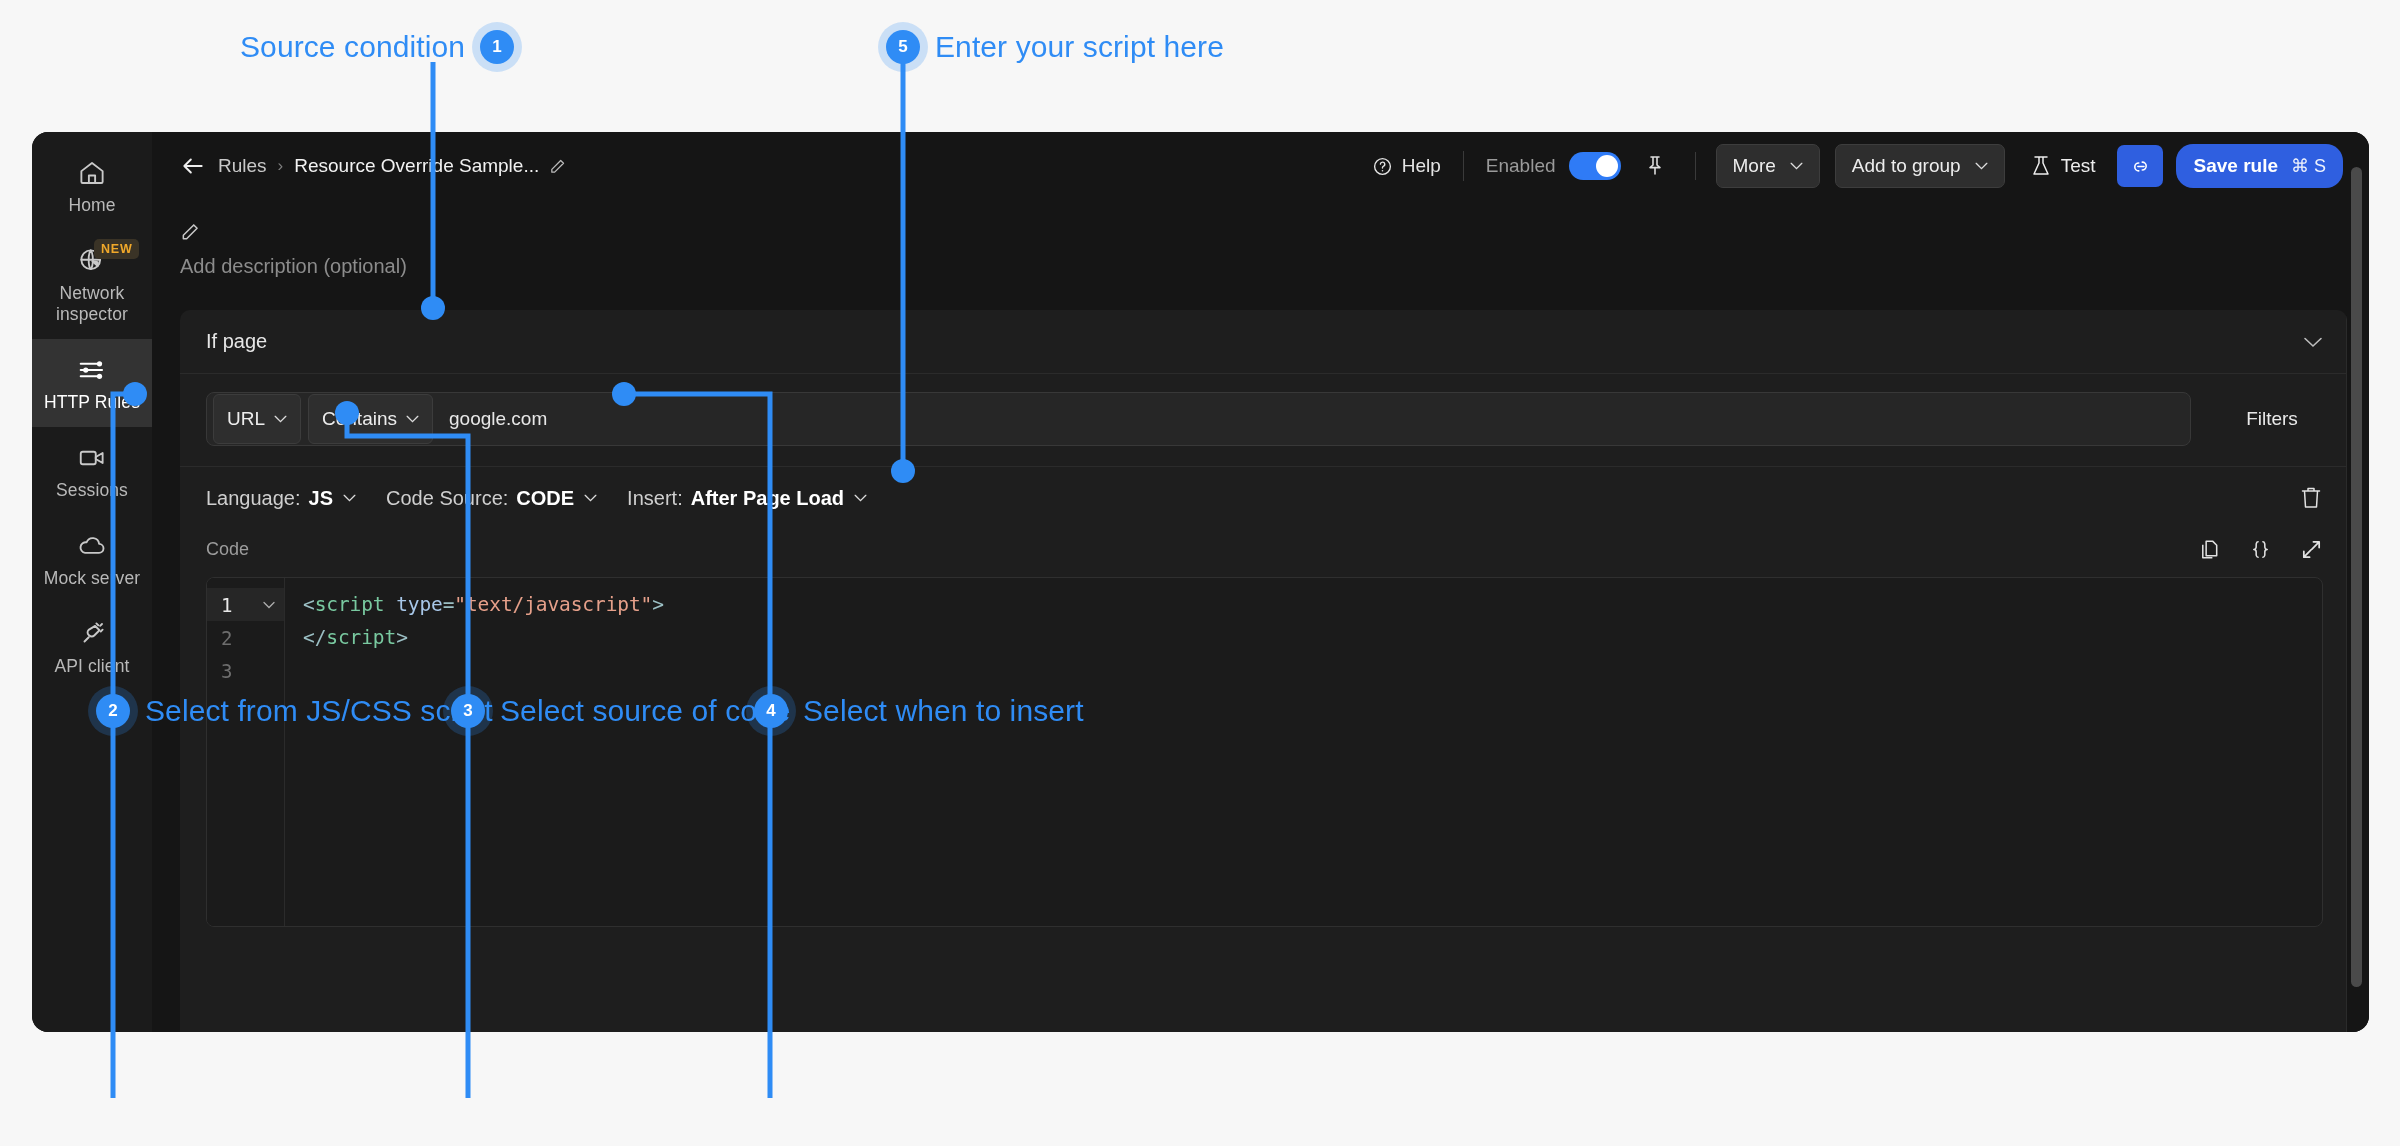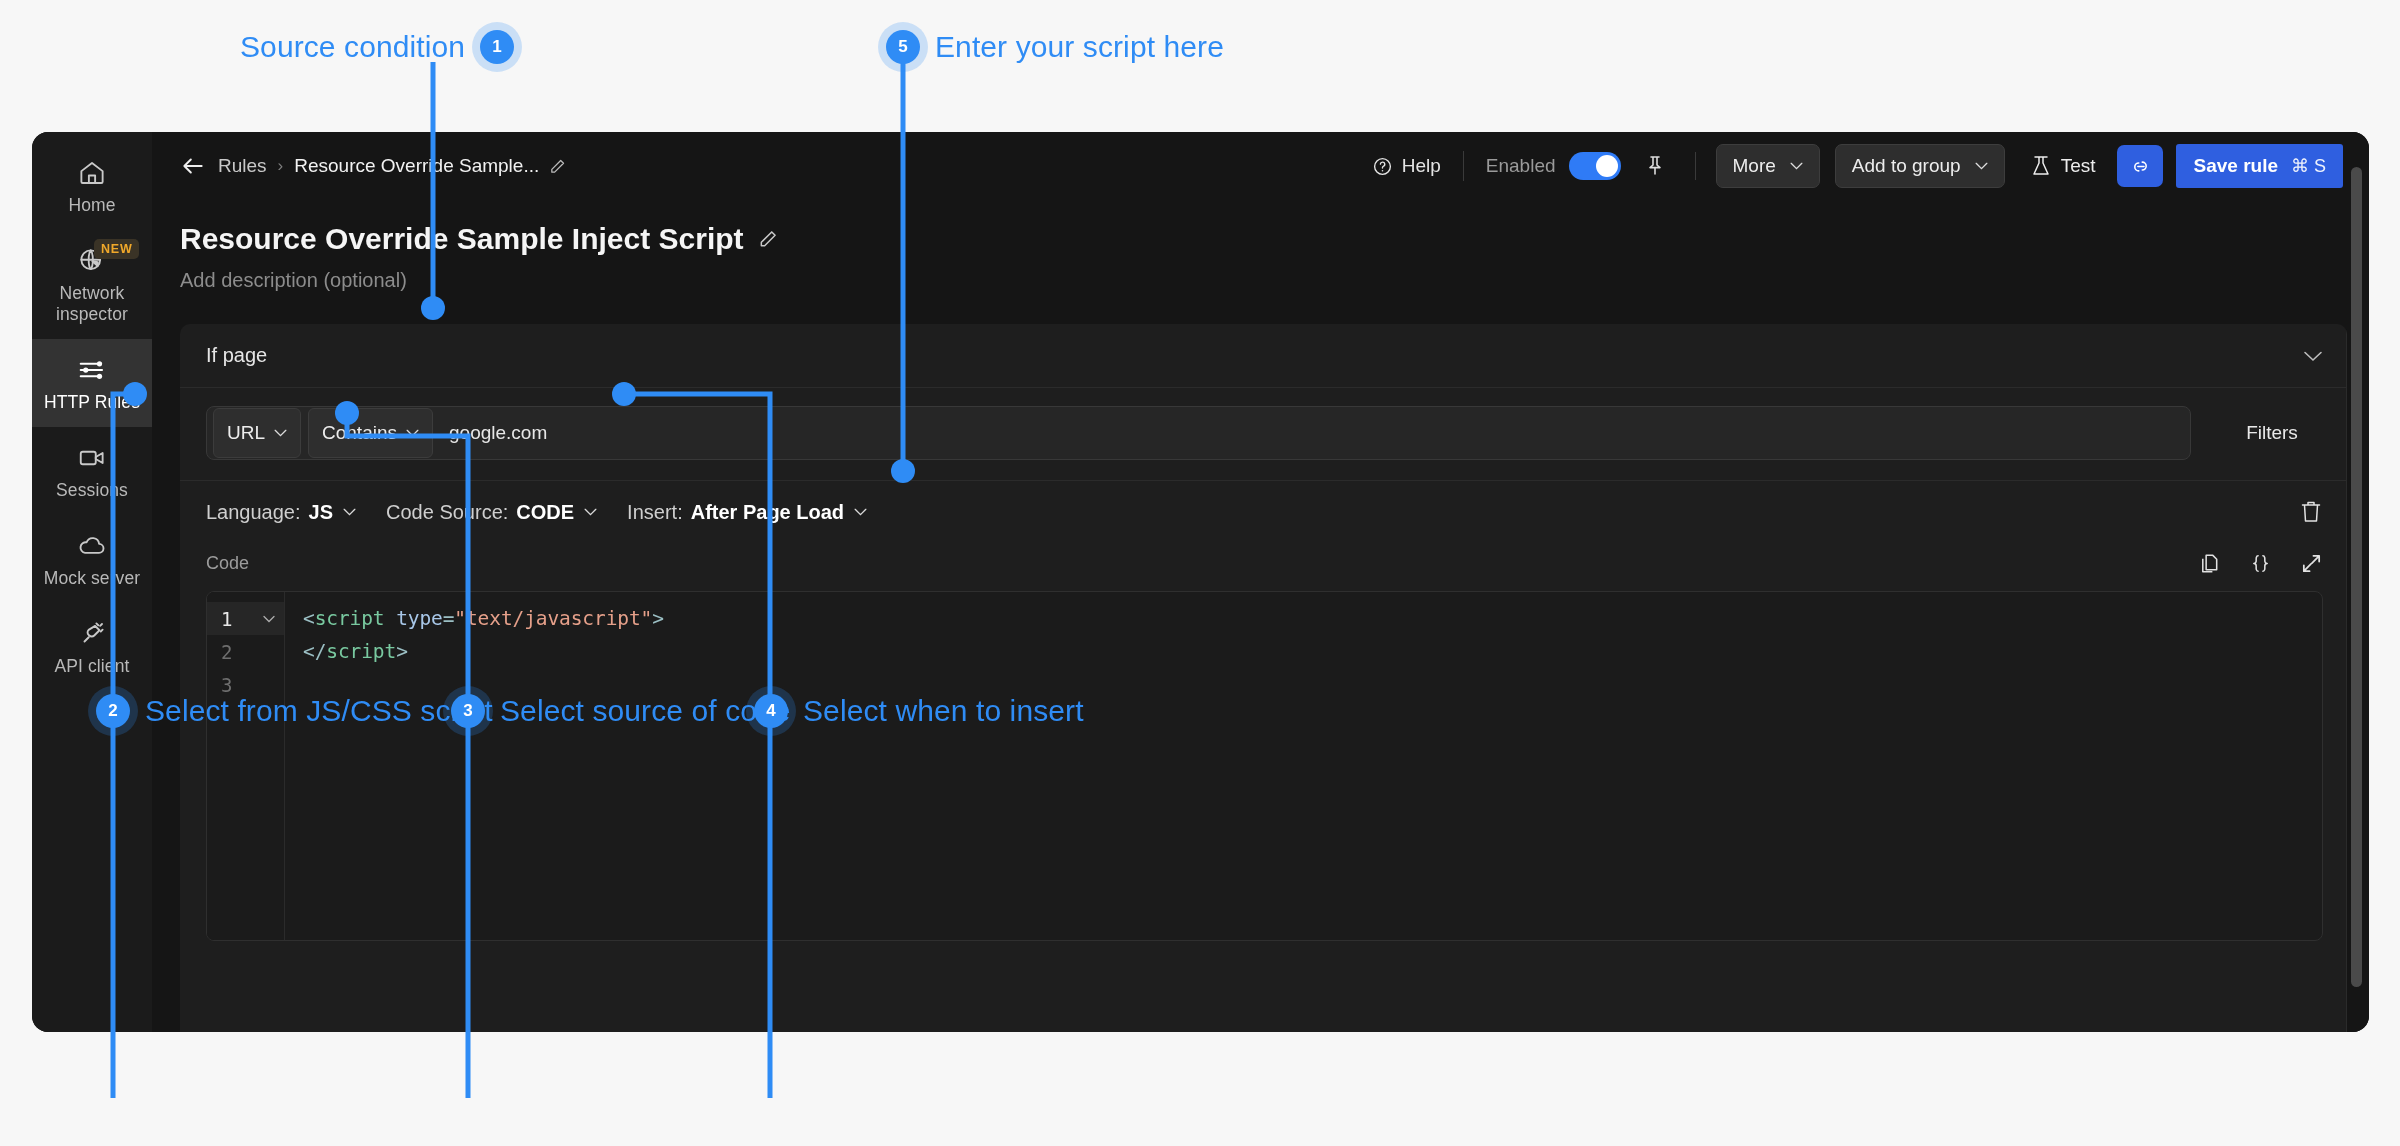"Save rule" .save-btn { border-radius: 3px -> 17px }
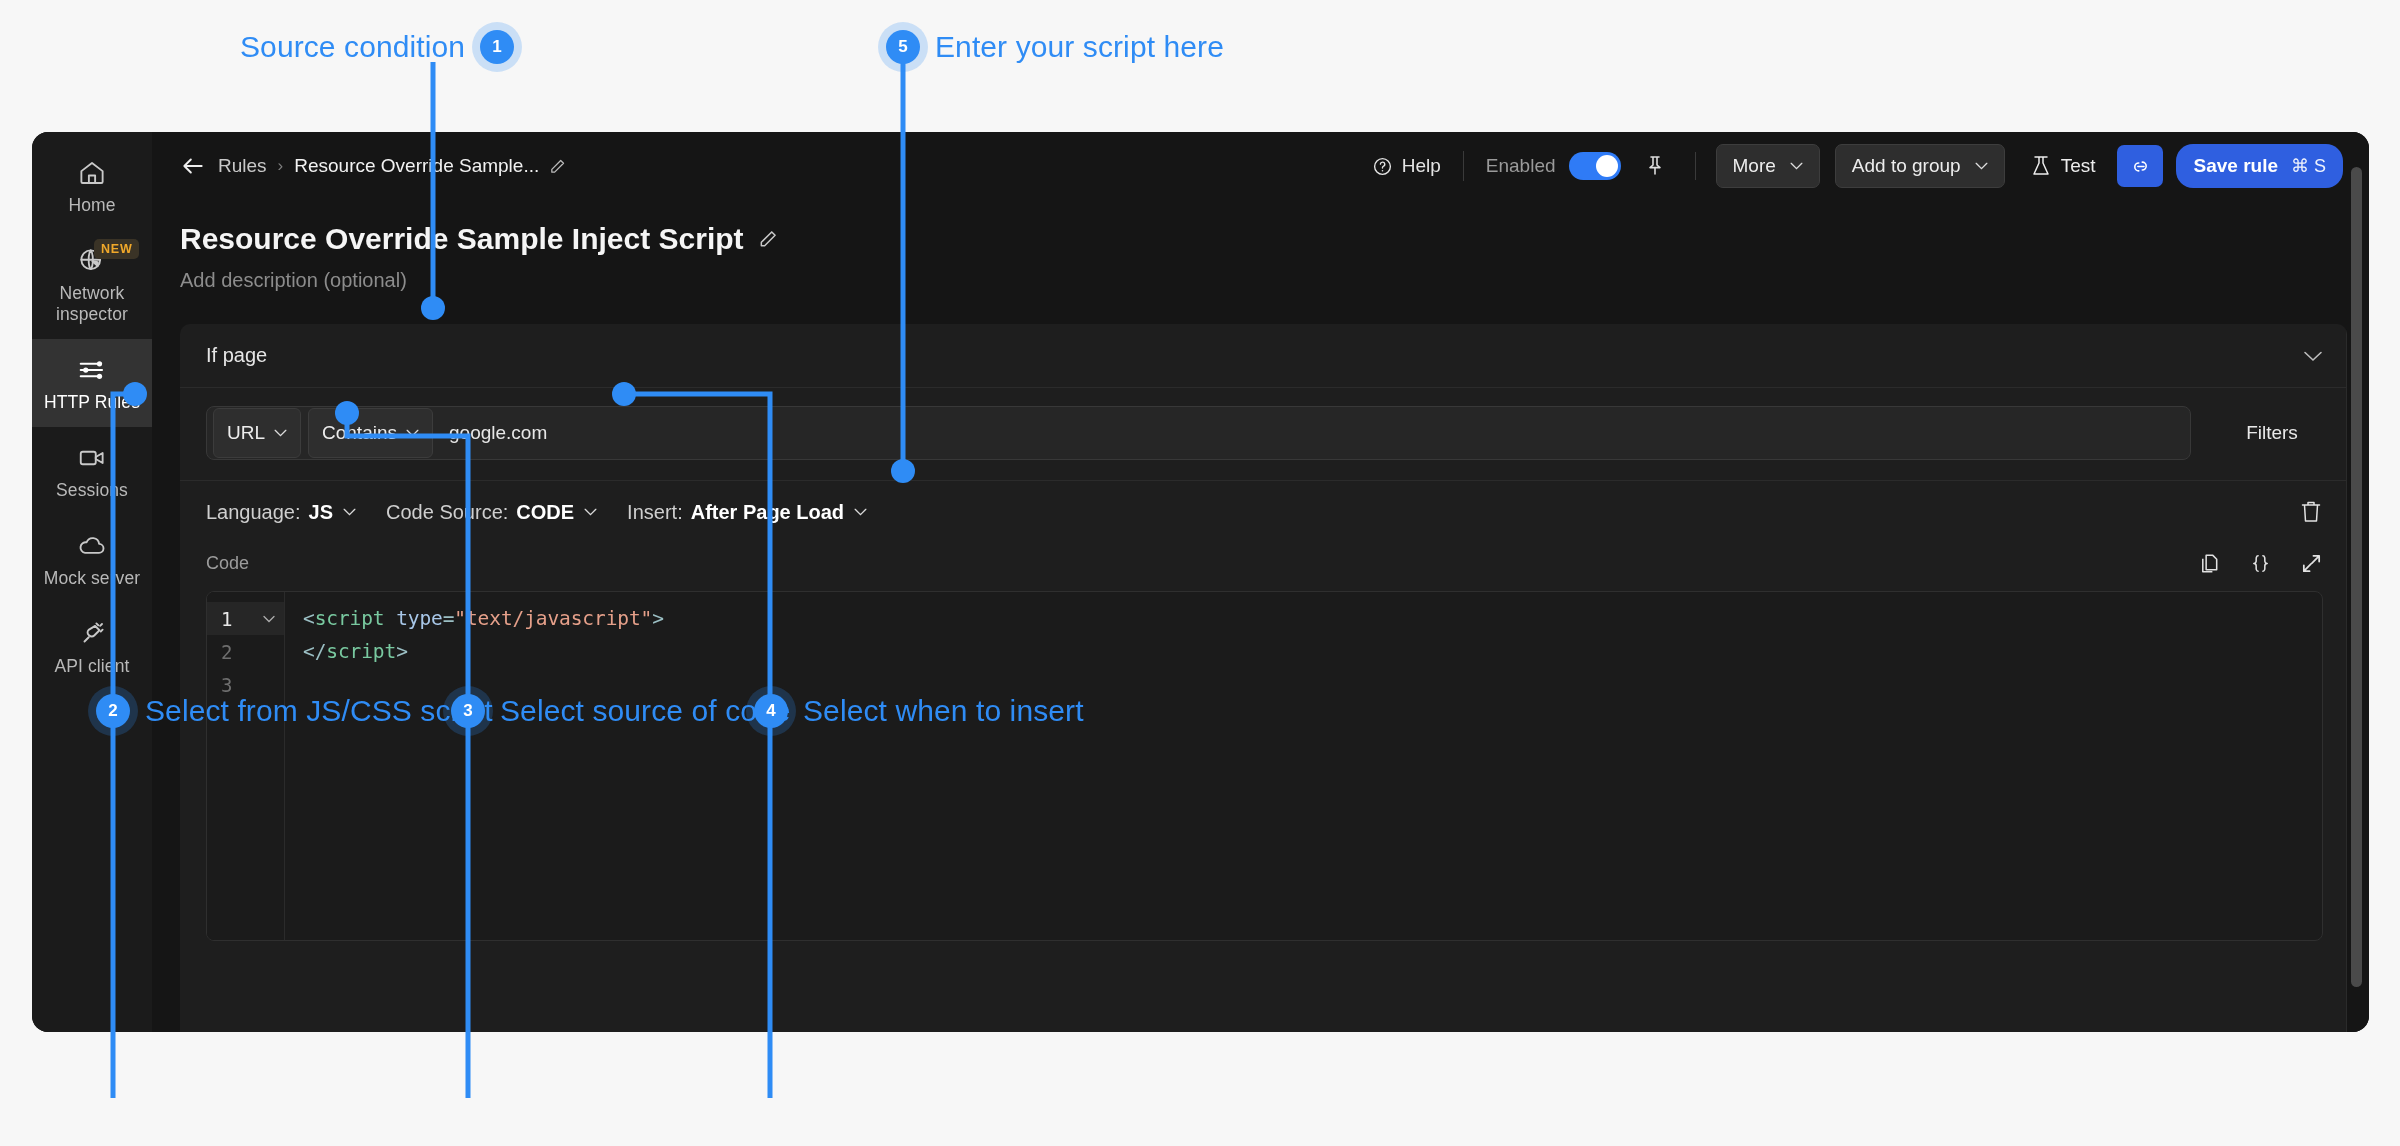"Resource Override Sample Inject Script" span { html: <span>Resource Override Sample Inject Script</span> -> none }
